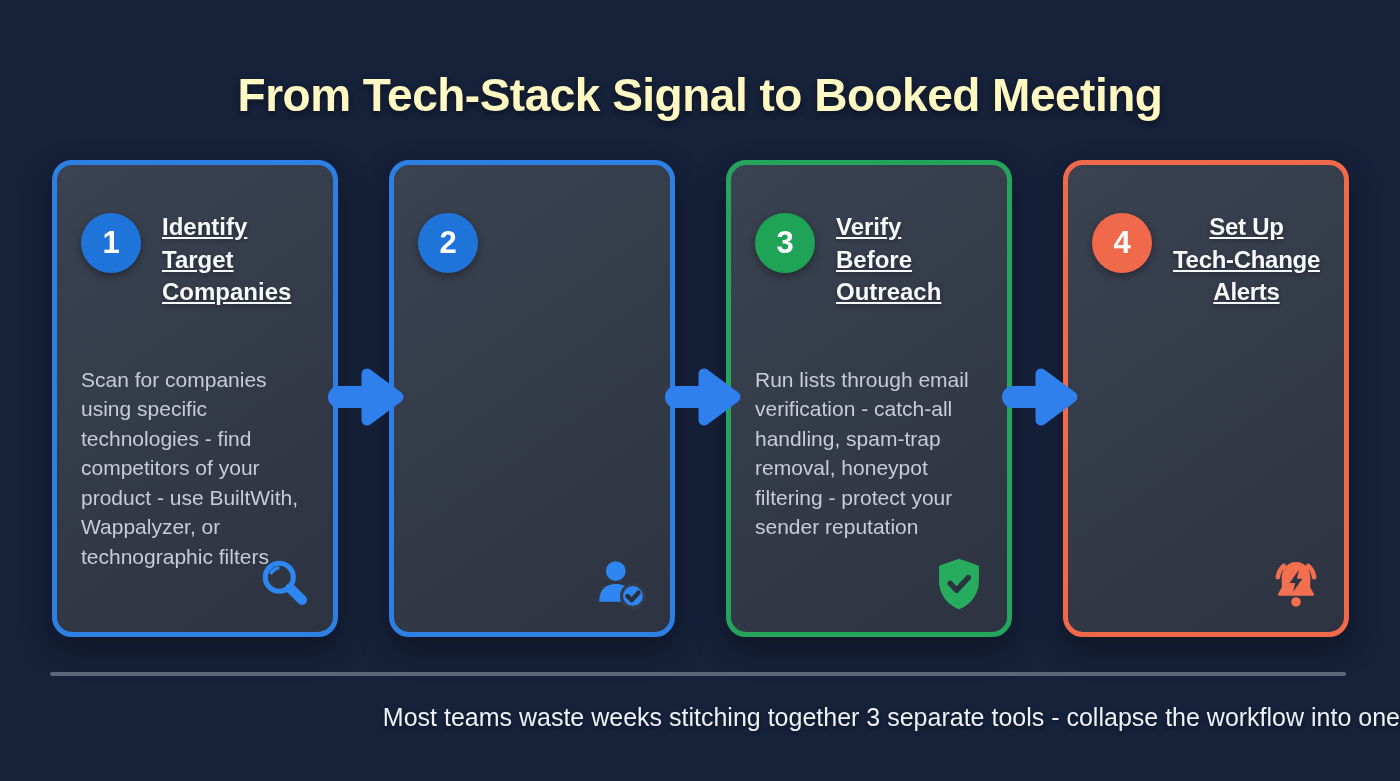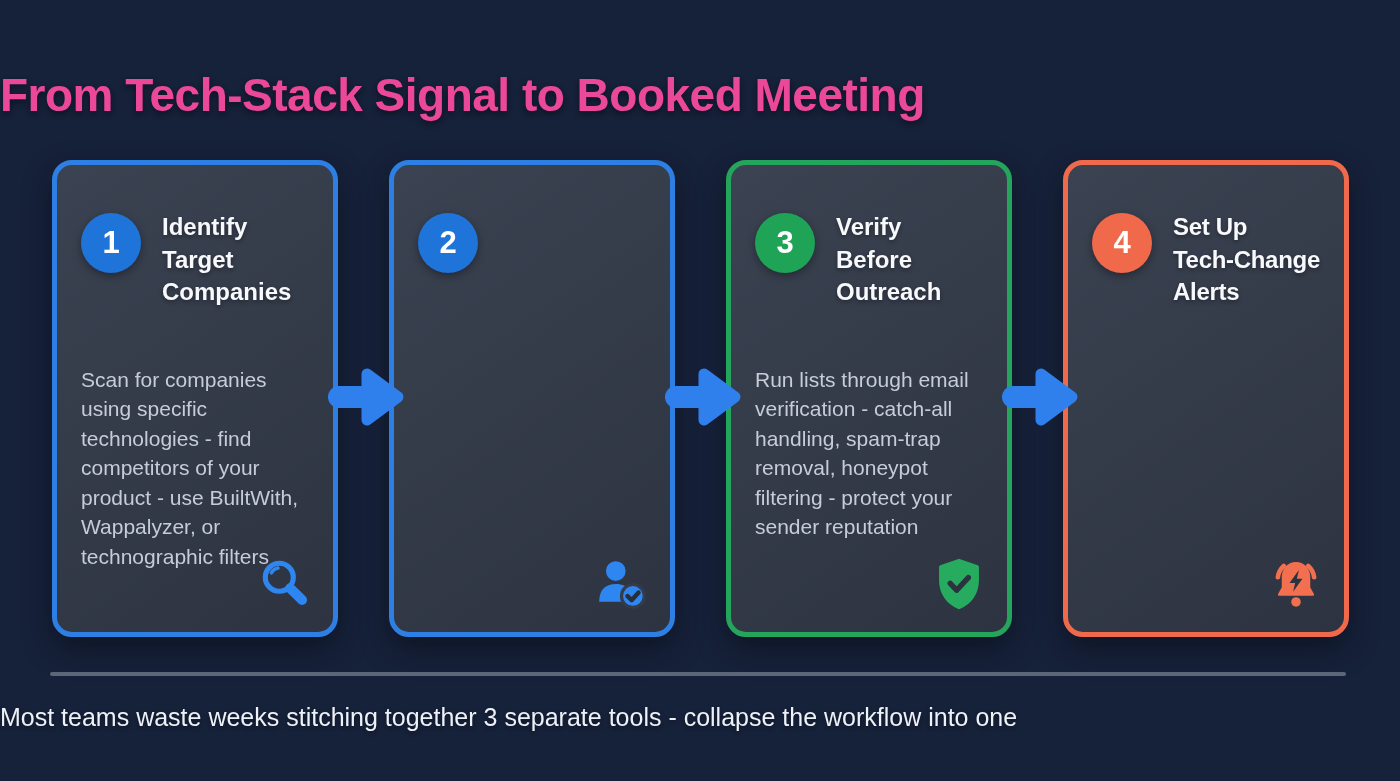"From Tech-Stack Signal to Booked" .page-title { color: #ec4899 -> #fef9c3; text-align: left -> center }
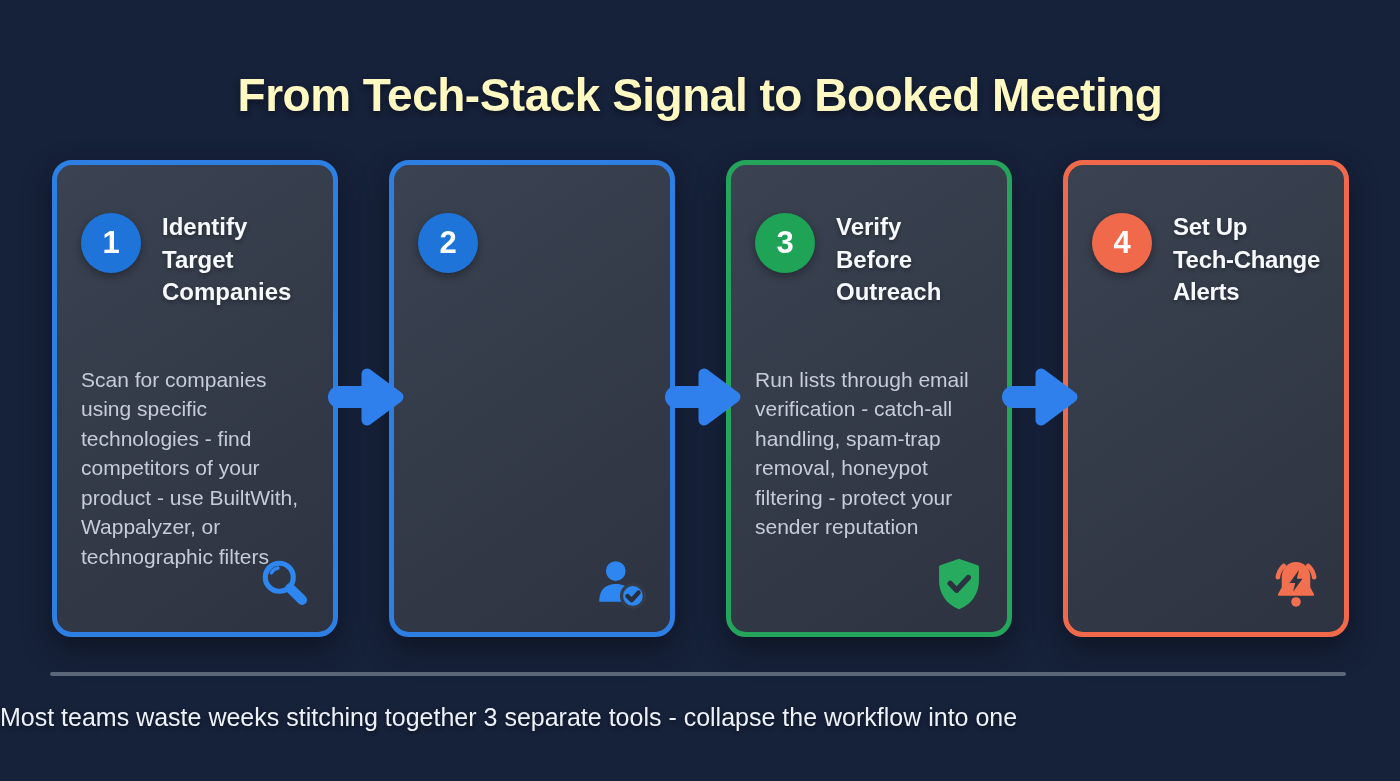"Identify" .step-heading { text-decoration: none -> underline }
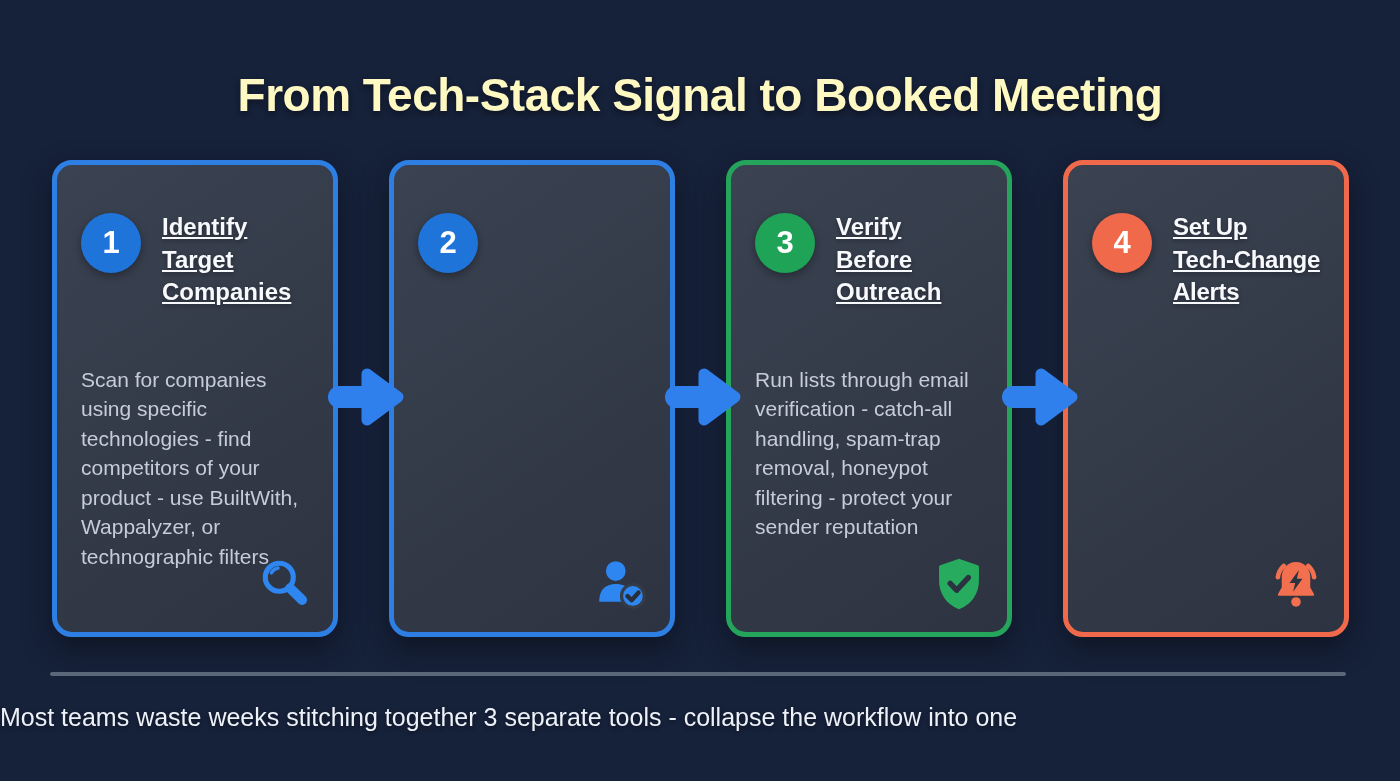"Set Up" .card-4 .step-heading { text-align: none -> center }
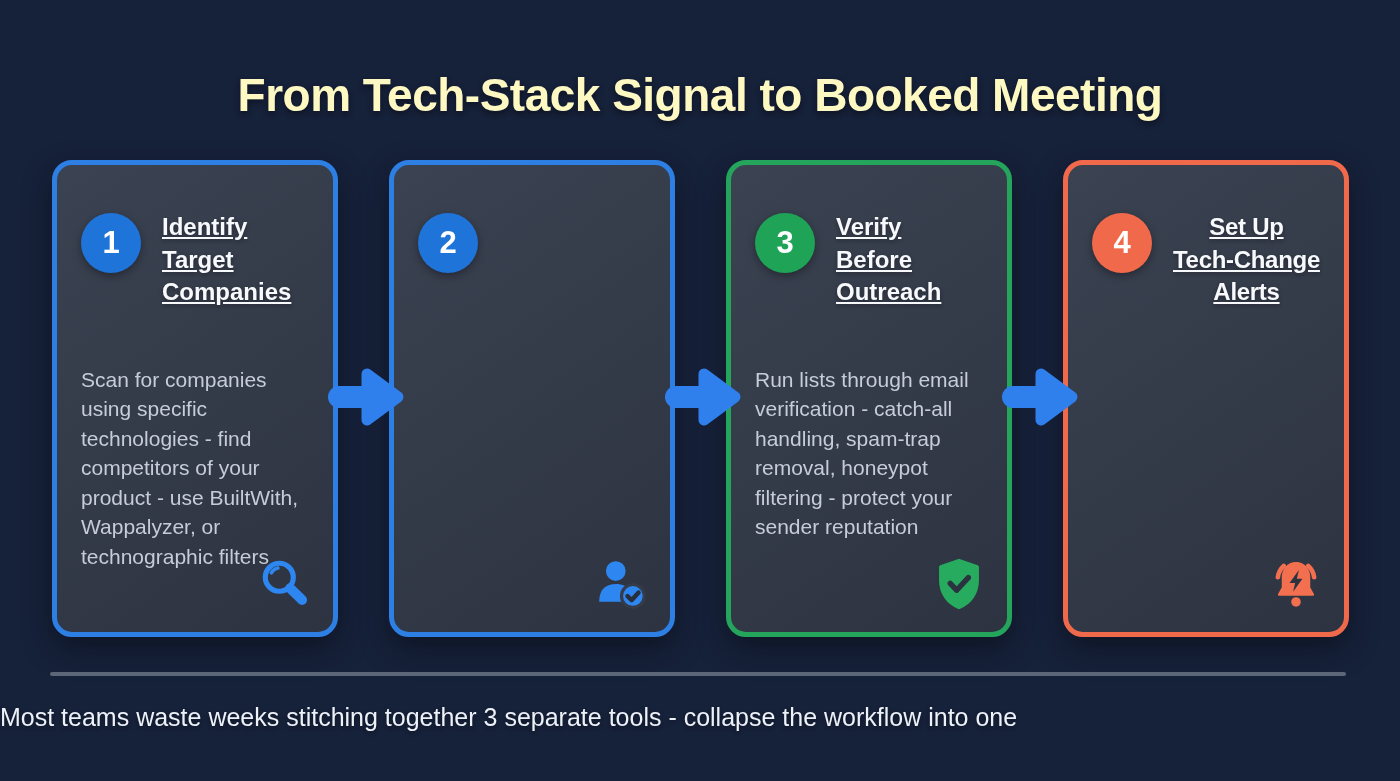"Most teams waste weeks stitching" .footer-note { text-align: left -> right }
